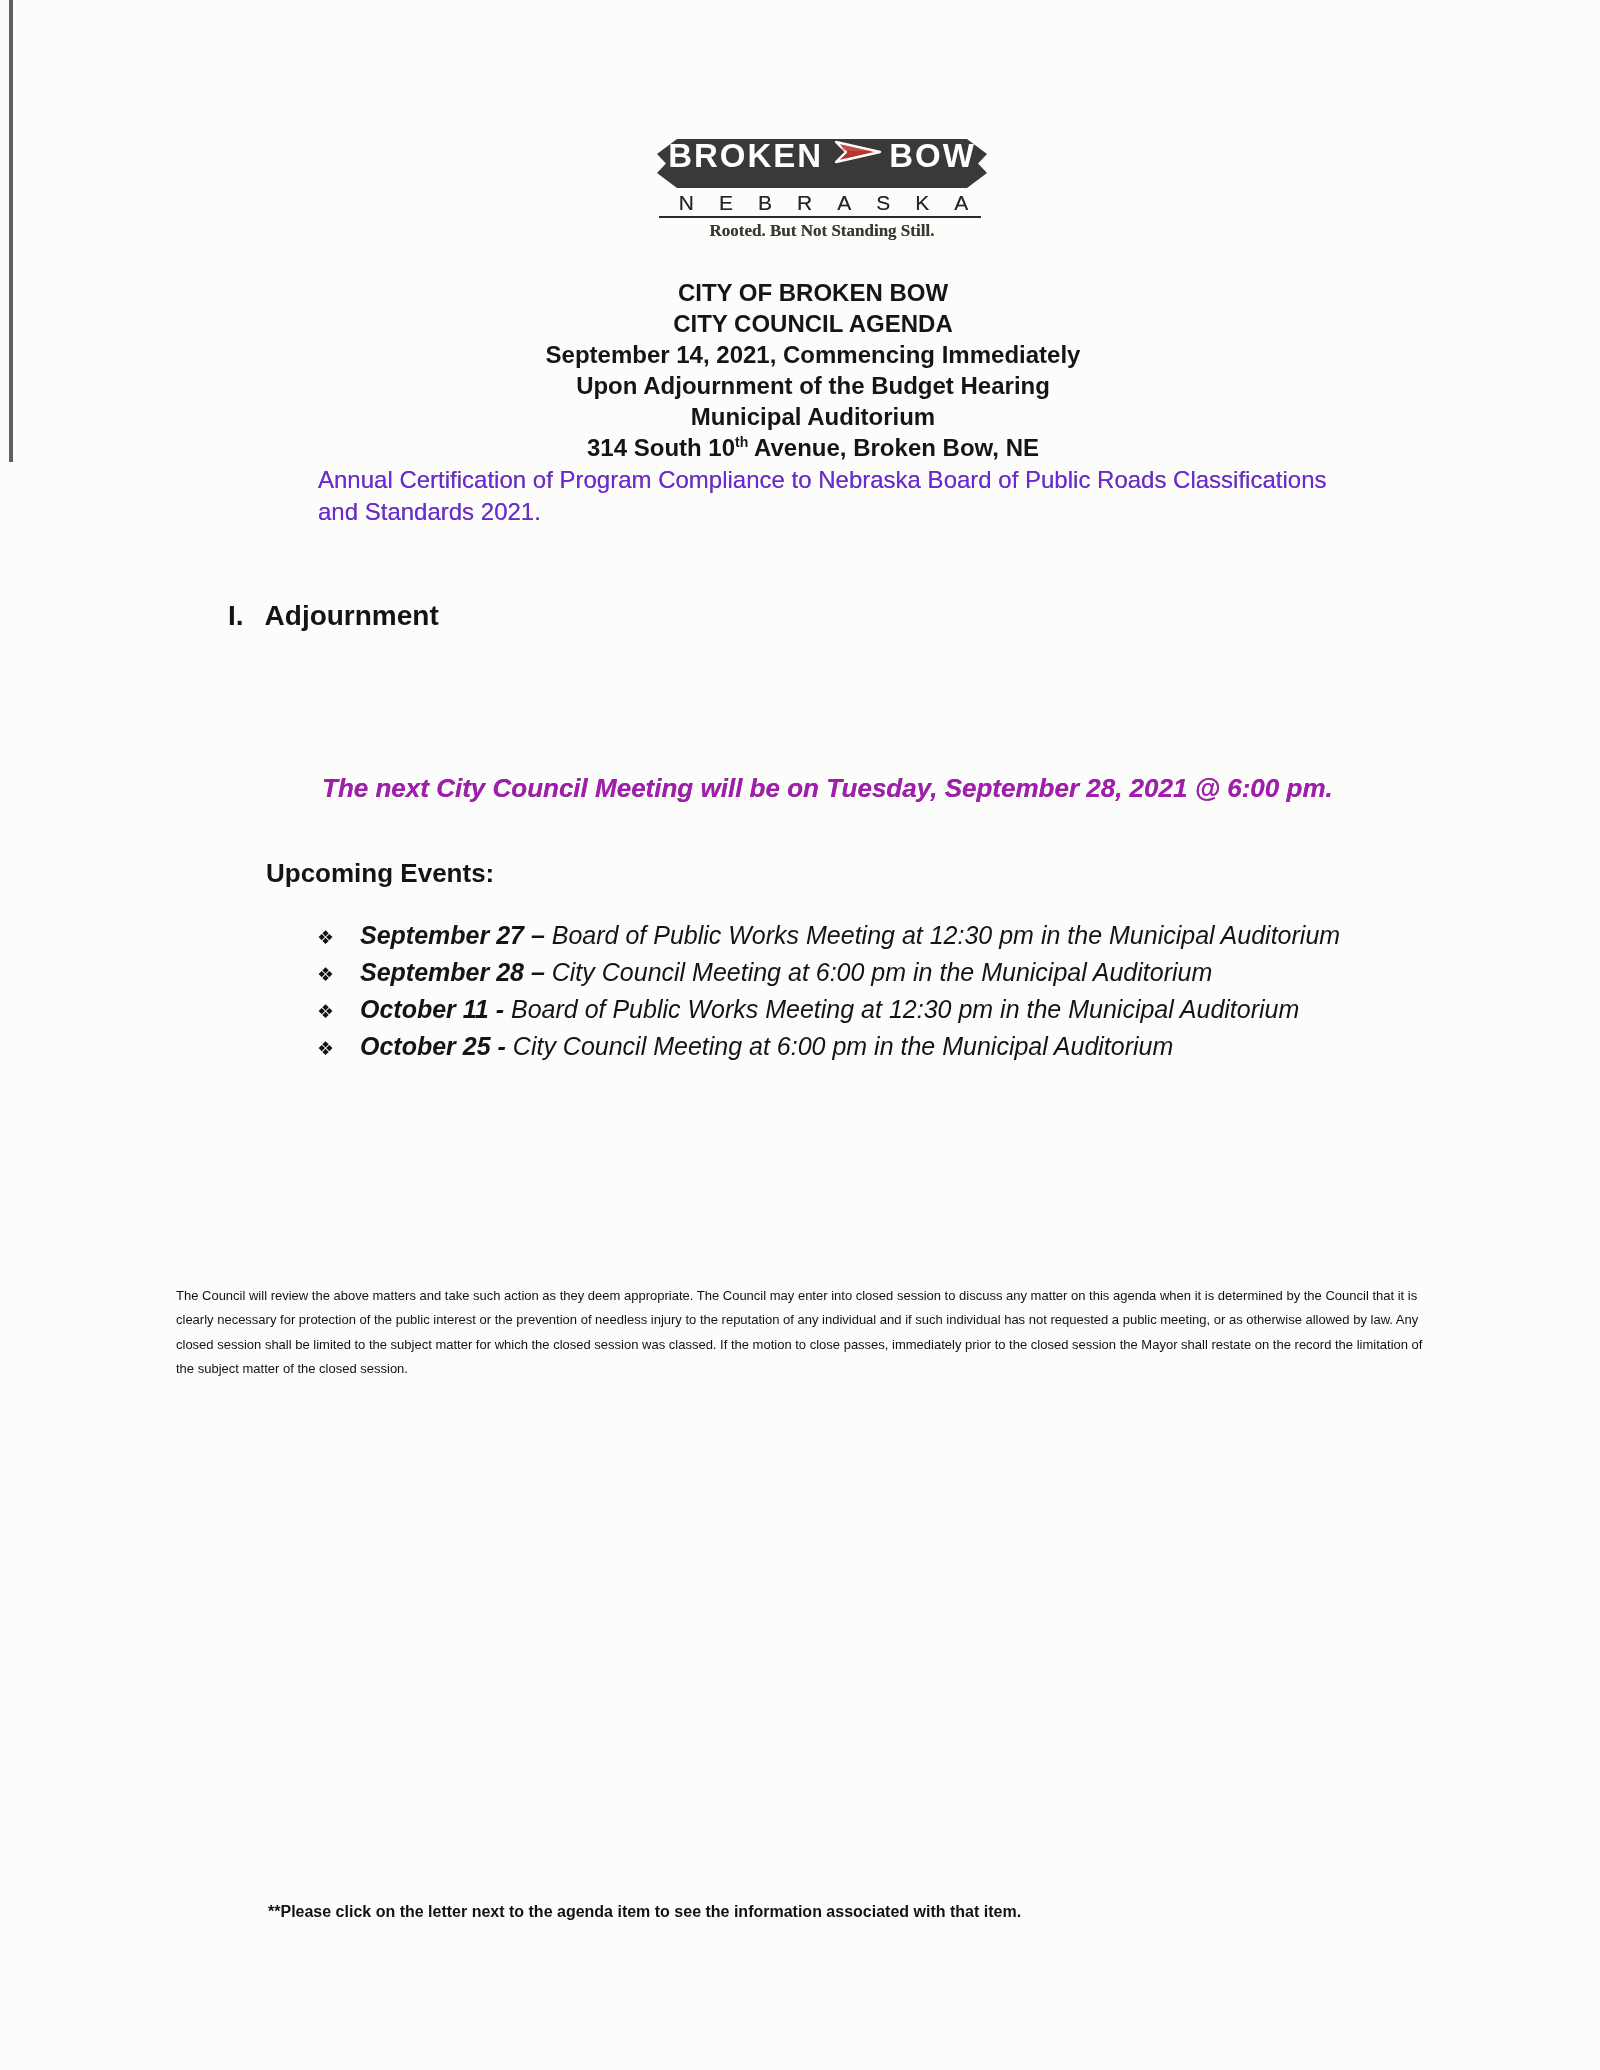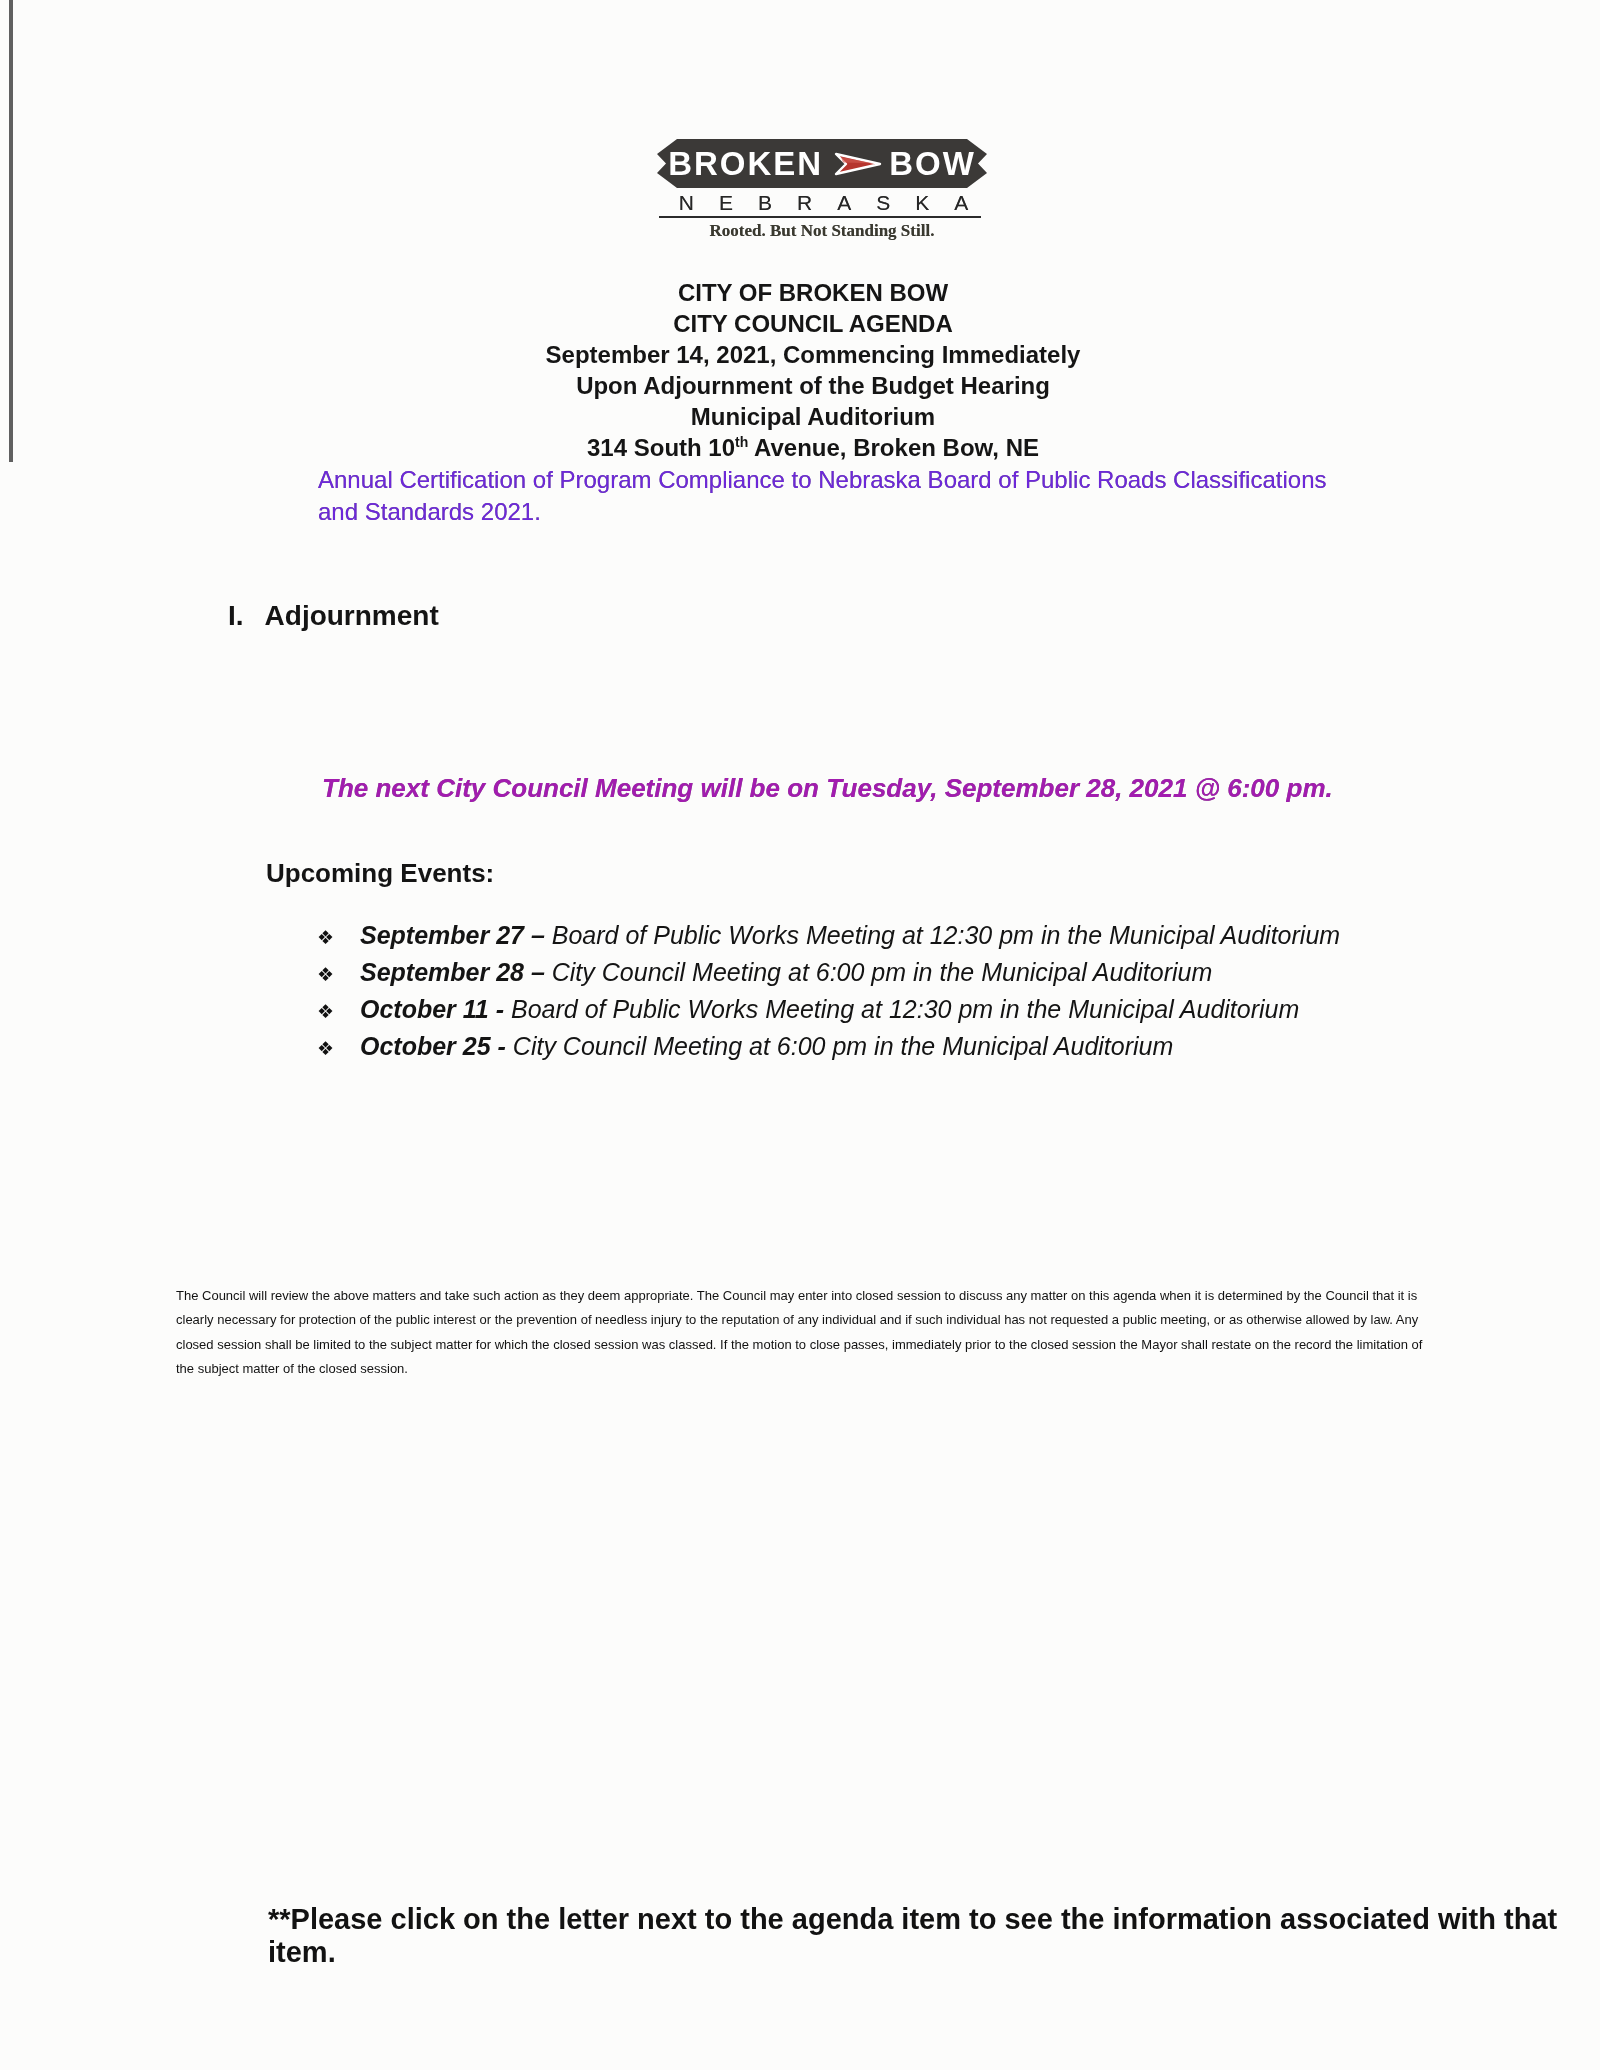"BROKEN" .banner .row { align-items: center -> none }
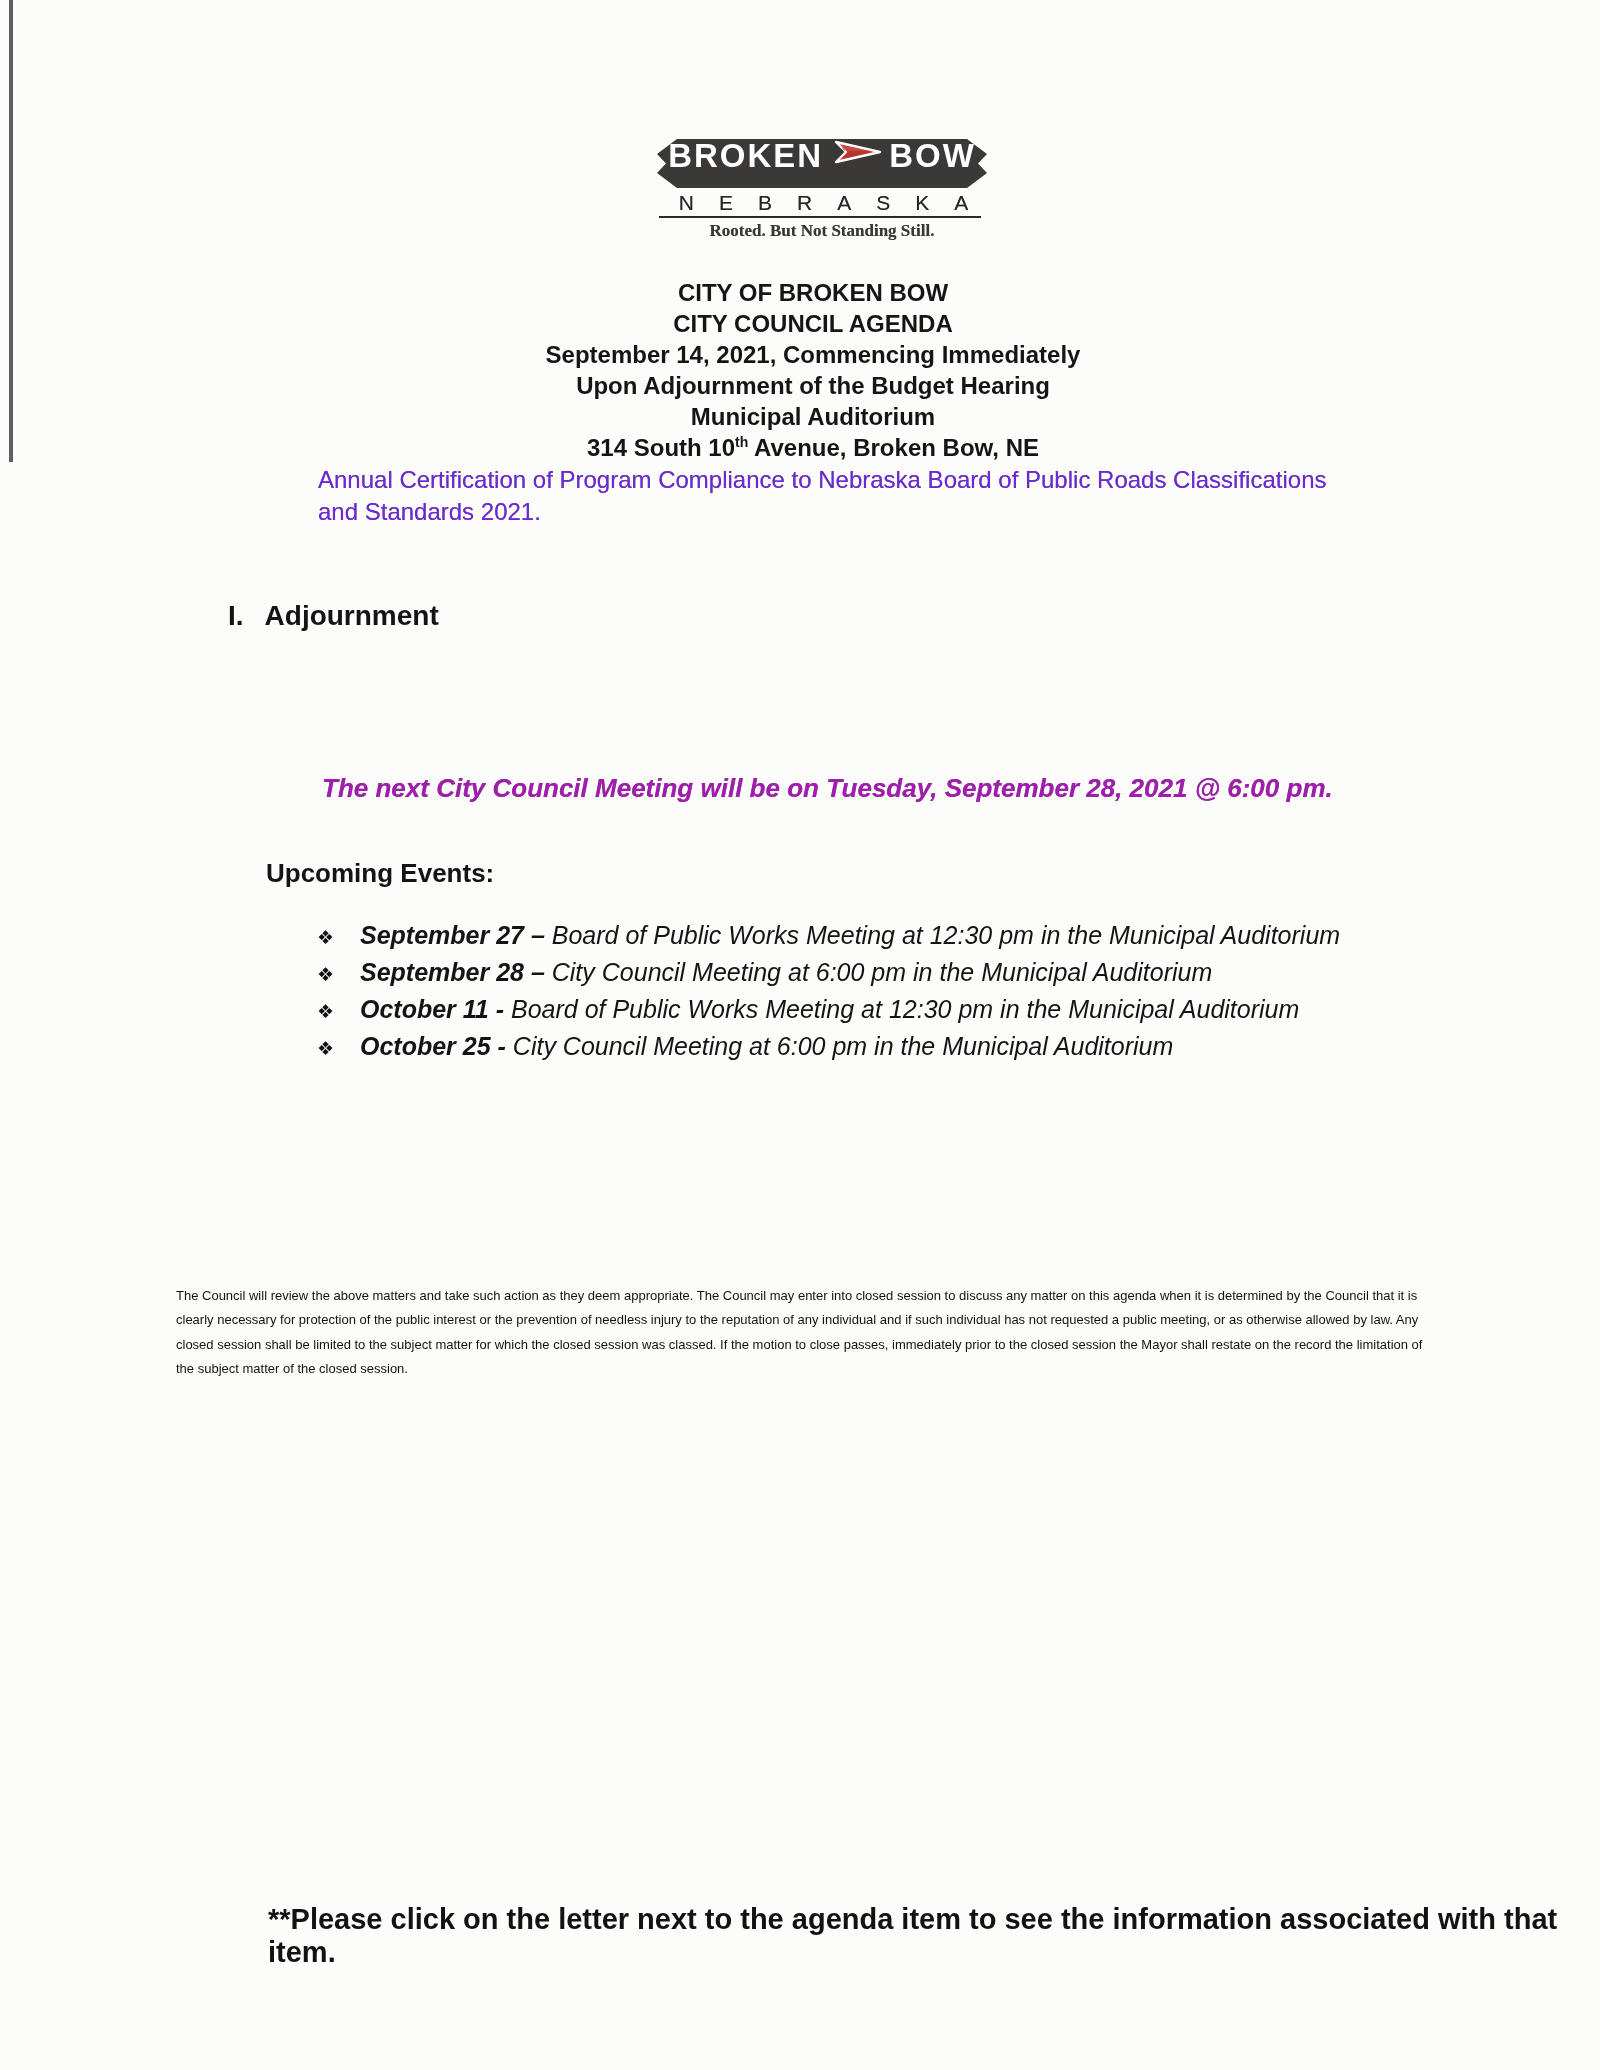"**Please click on the letter" .footer-note { font-size: 29px -> 16px }
